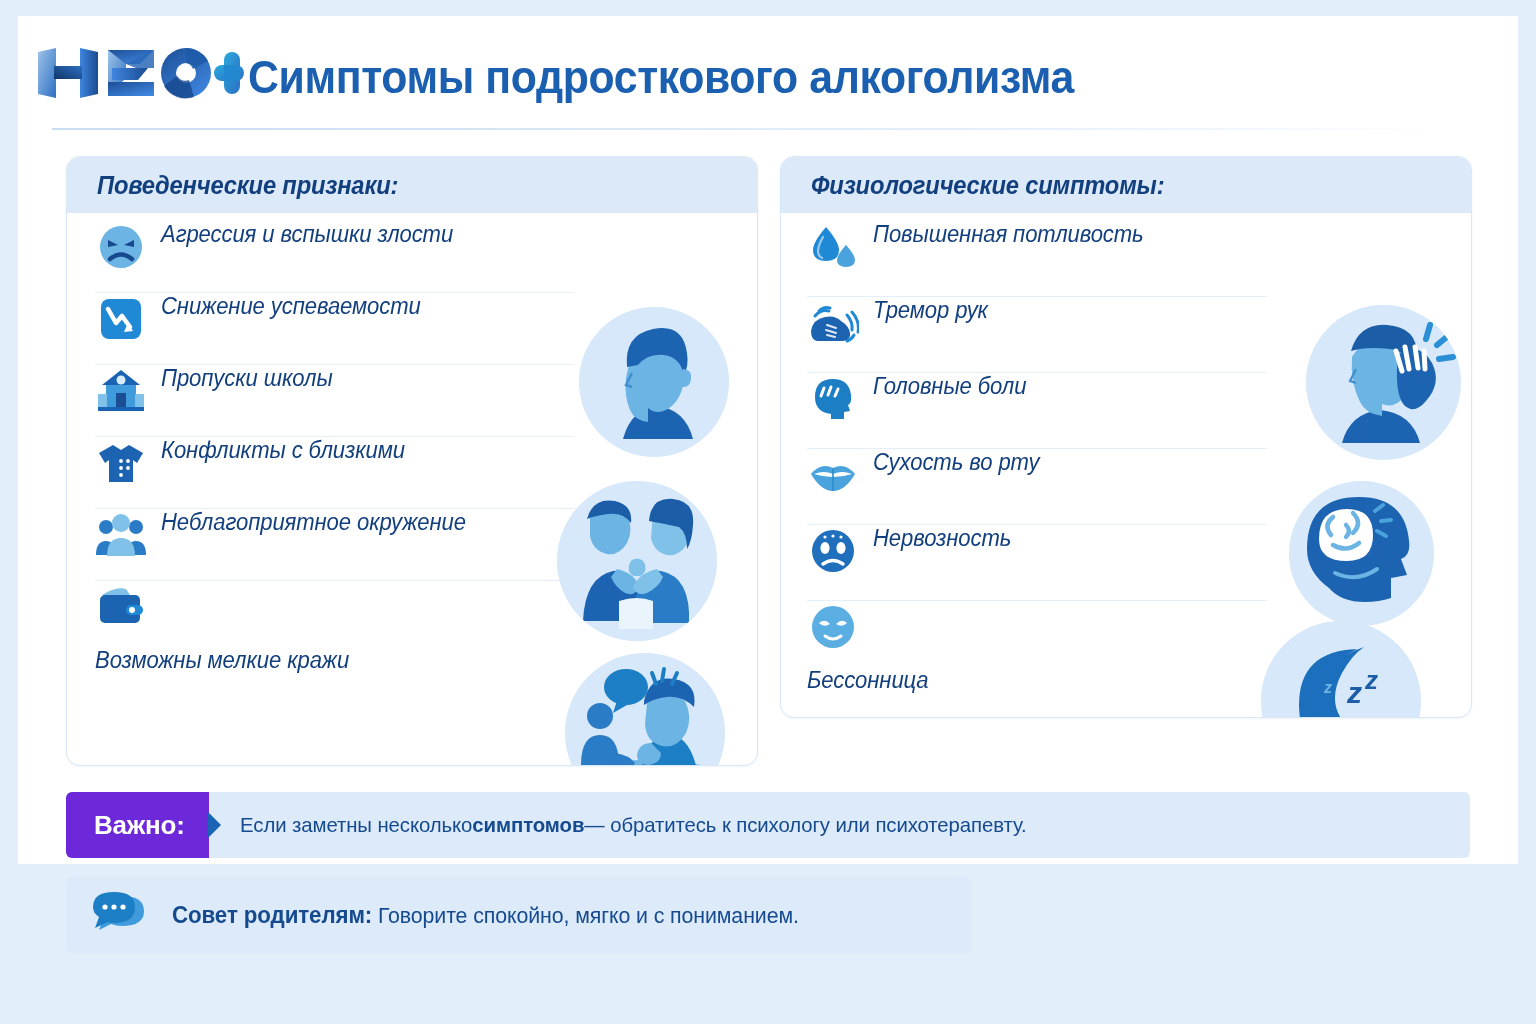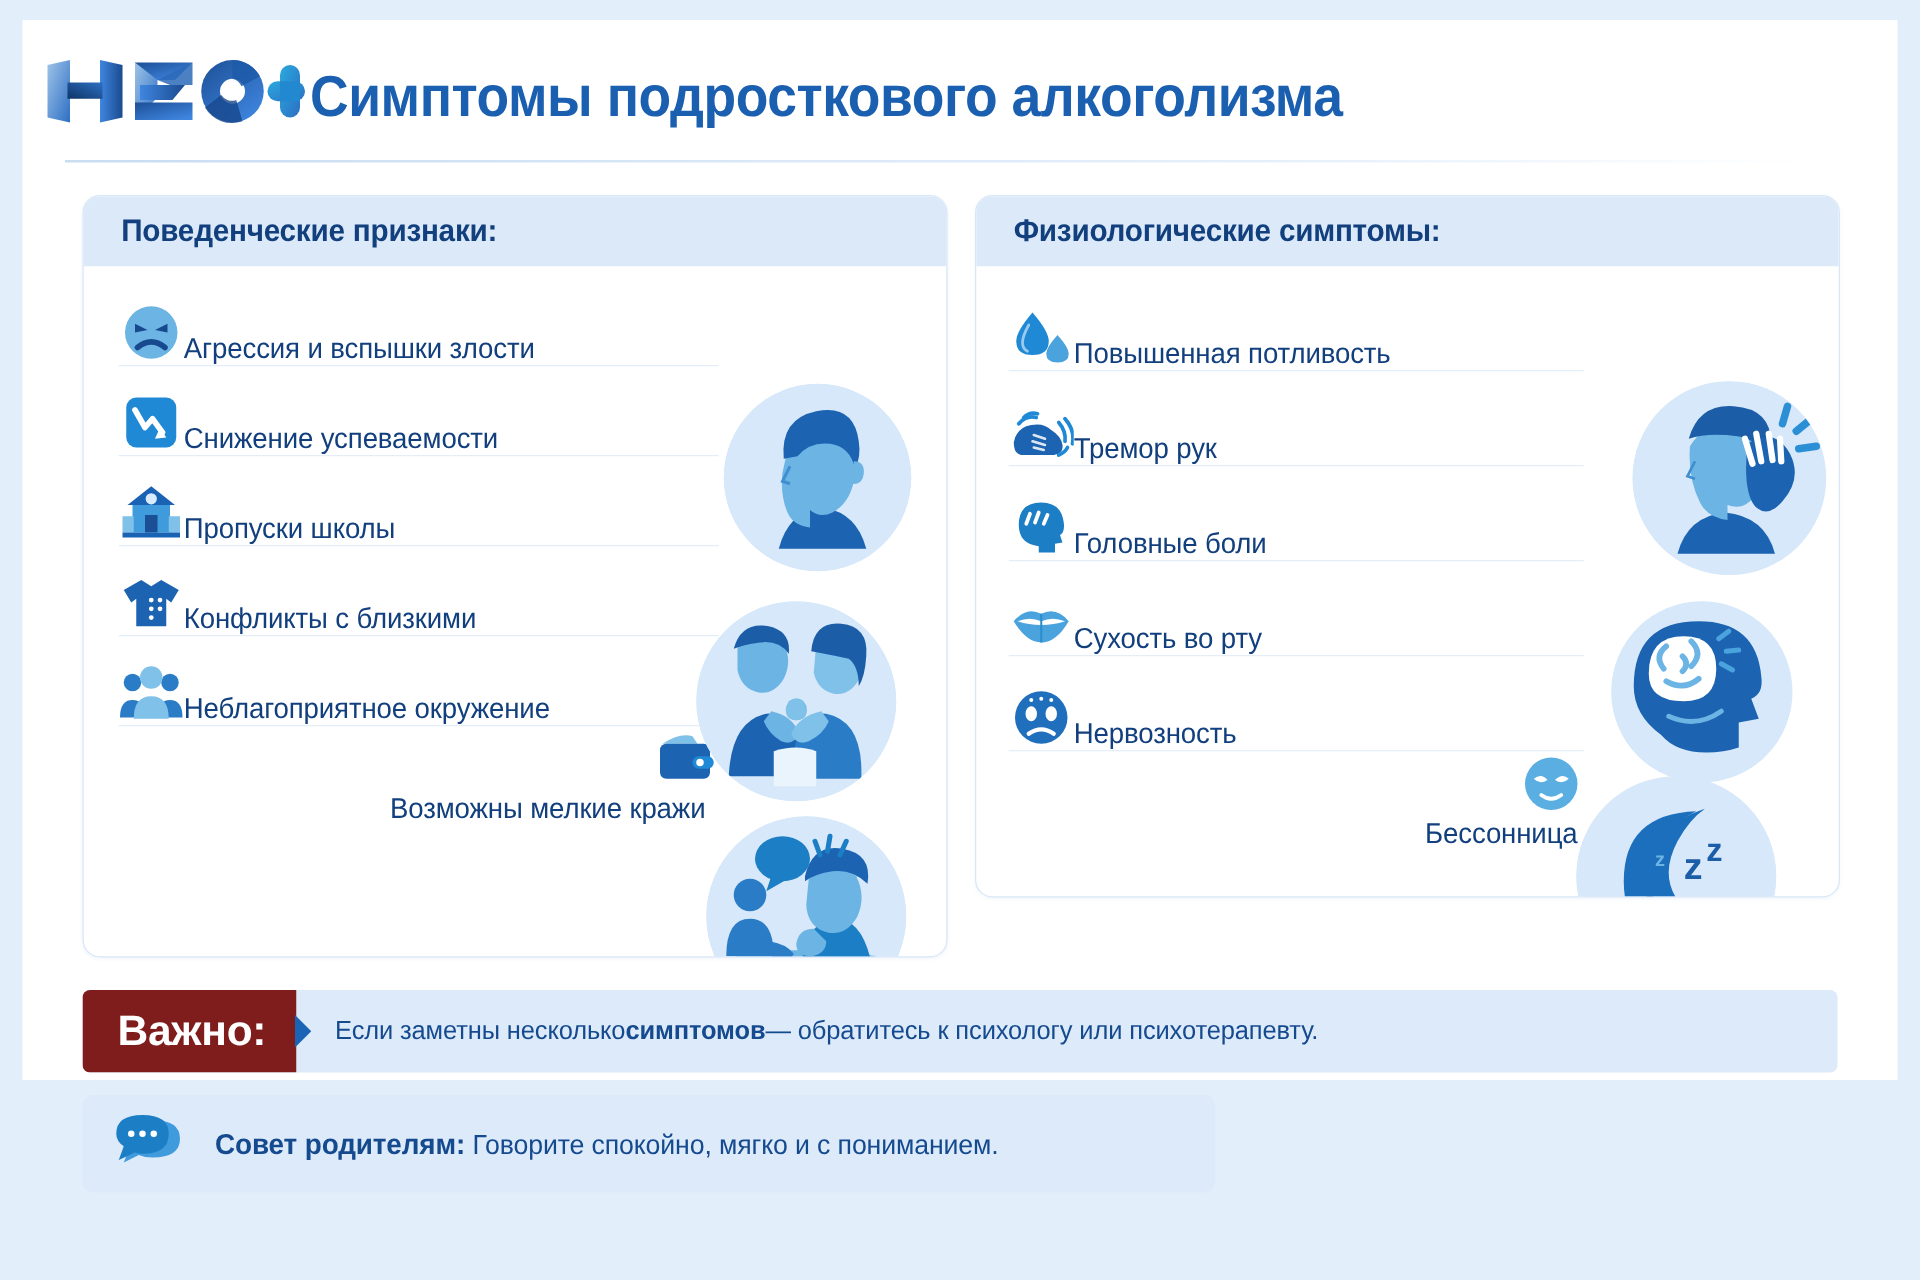"Поведенческие признаки:" .panel { font-style: none -> italic }
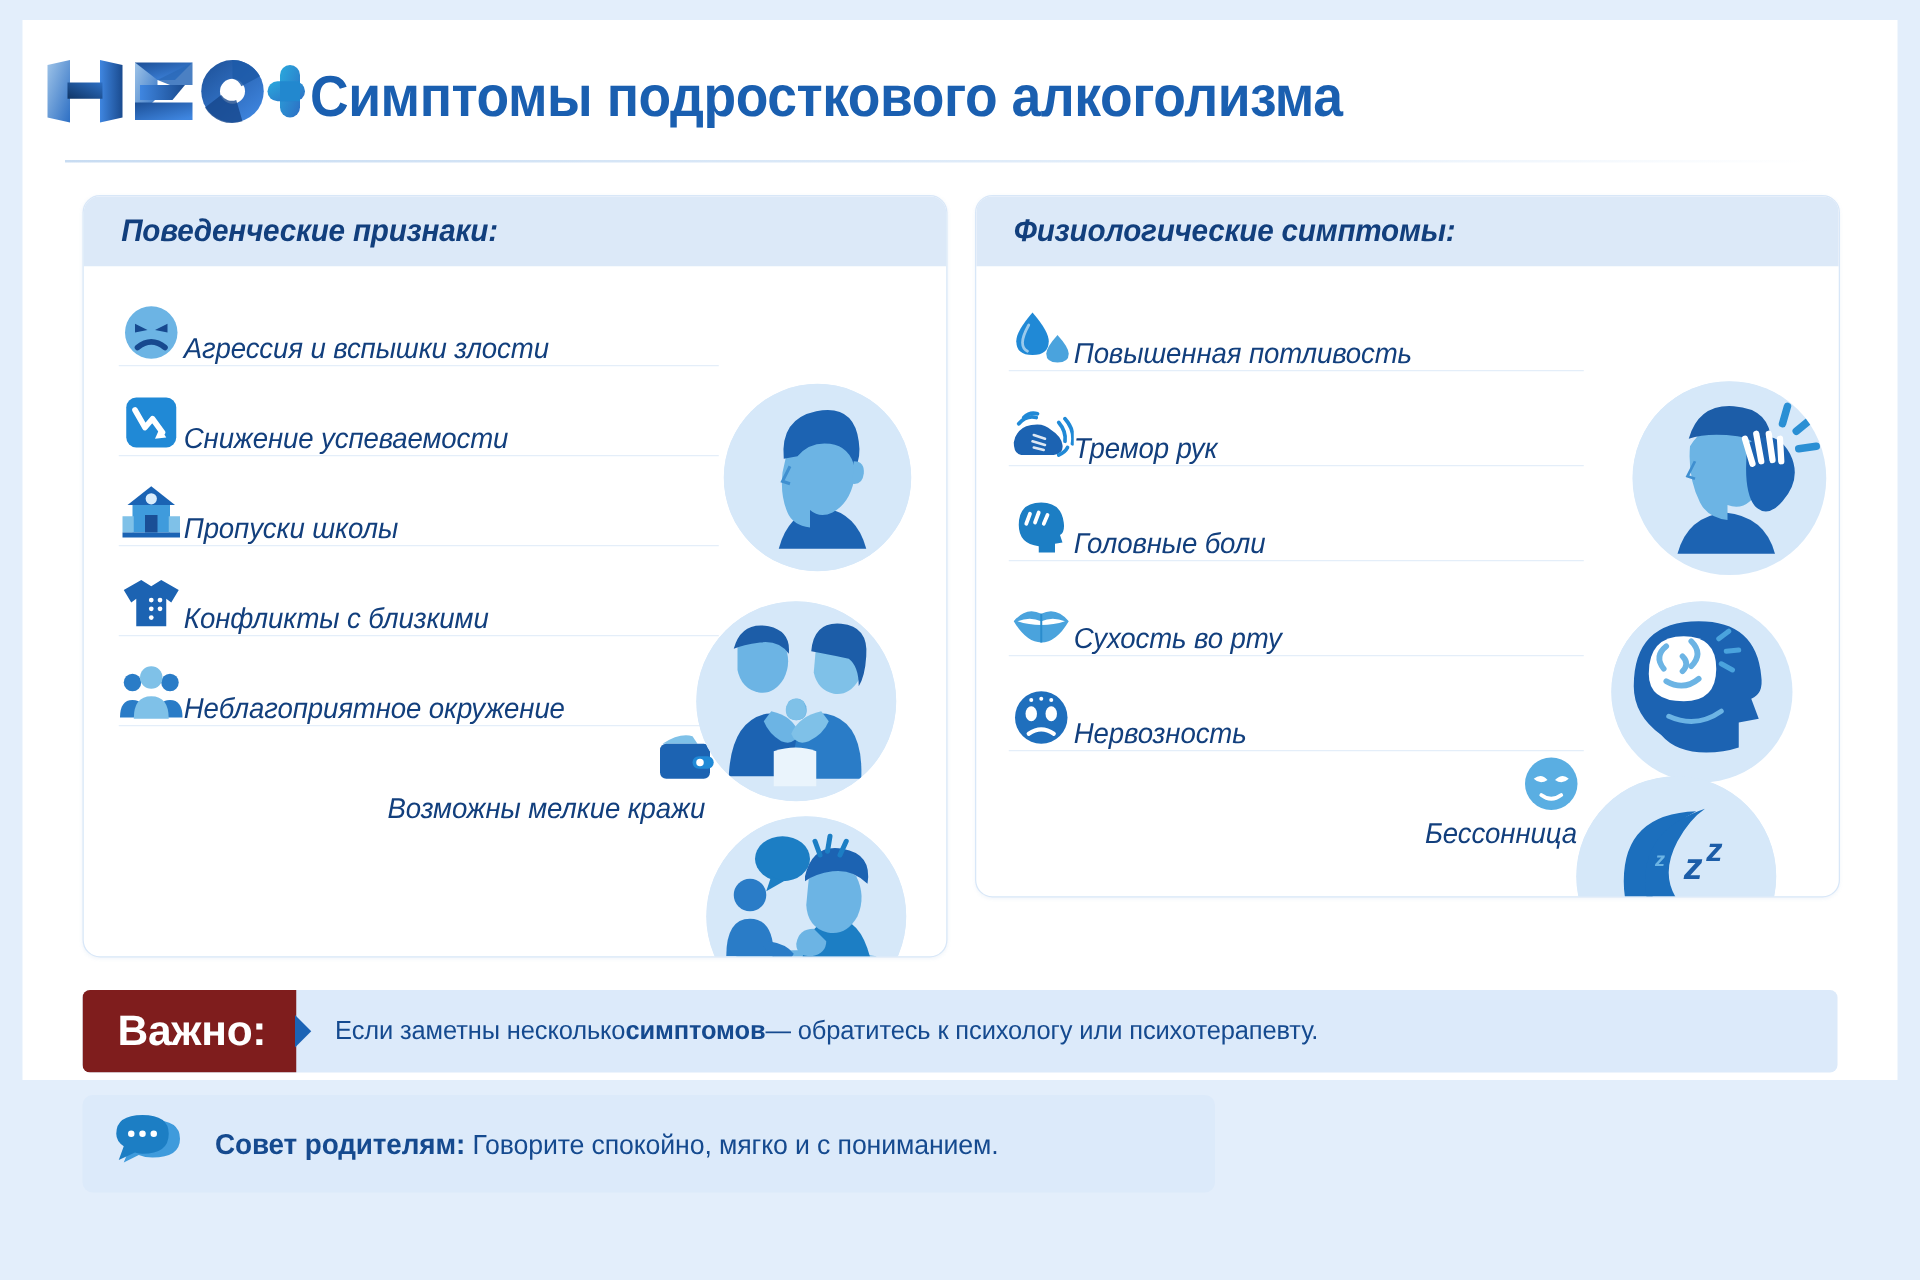"Агрессия и вспышки злости" .sym-row { align-items: flex-end -> flex-start; gap: none -> 14px }
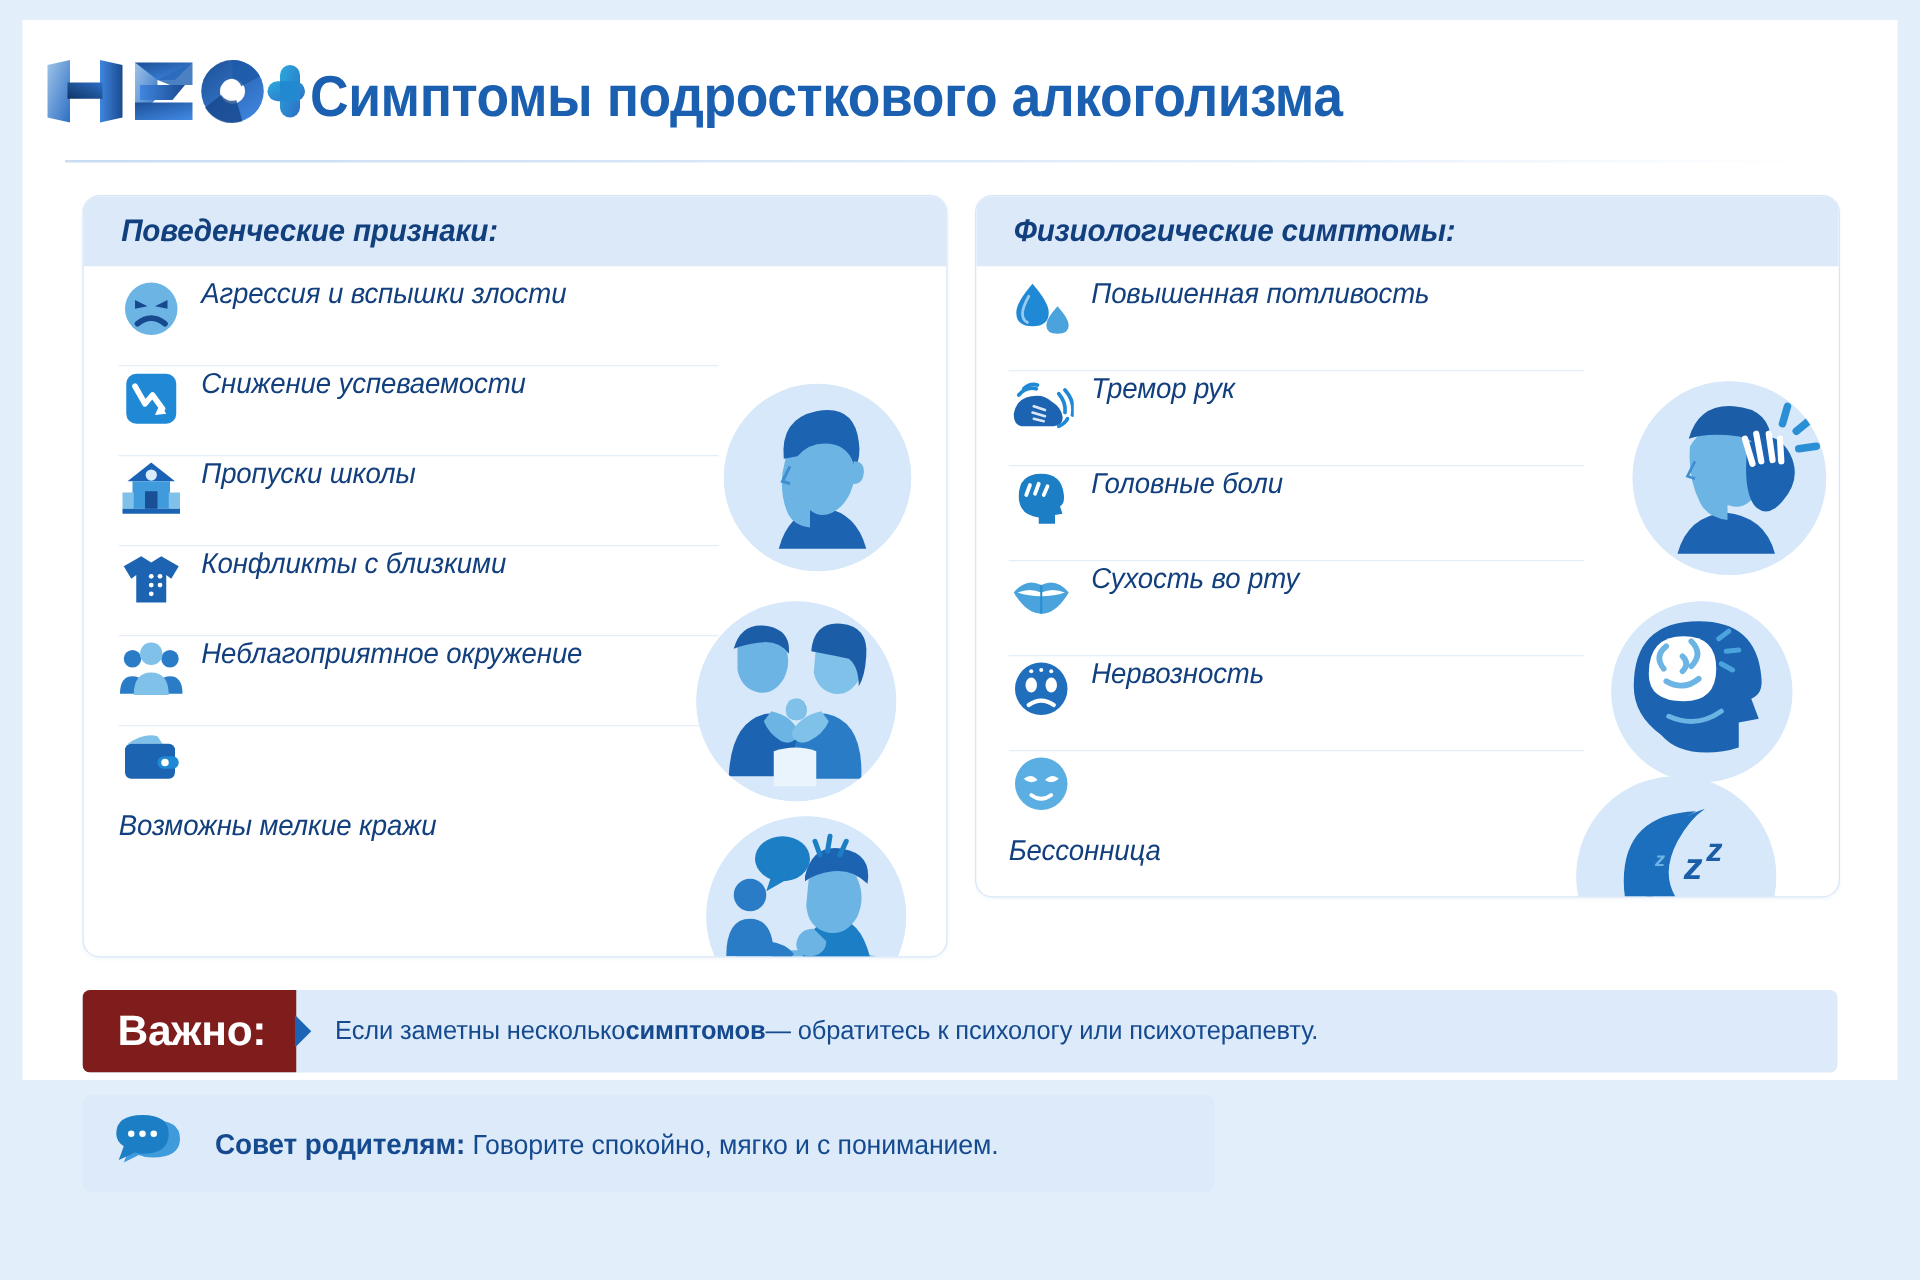"Важно:" .important-badge { background: #7f1d1d -> #6d28d9; font-size: 34px -> 26px }
